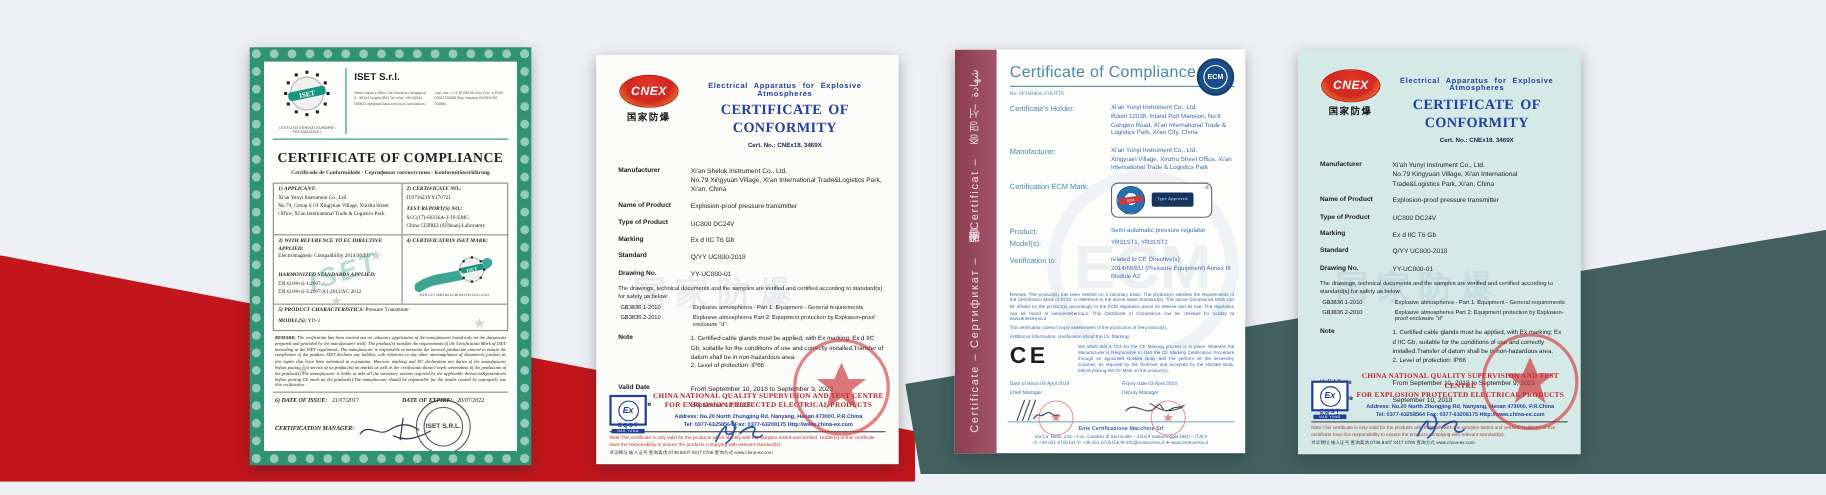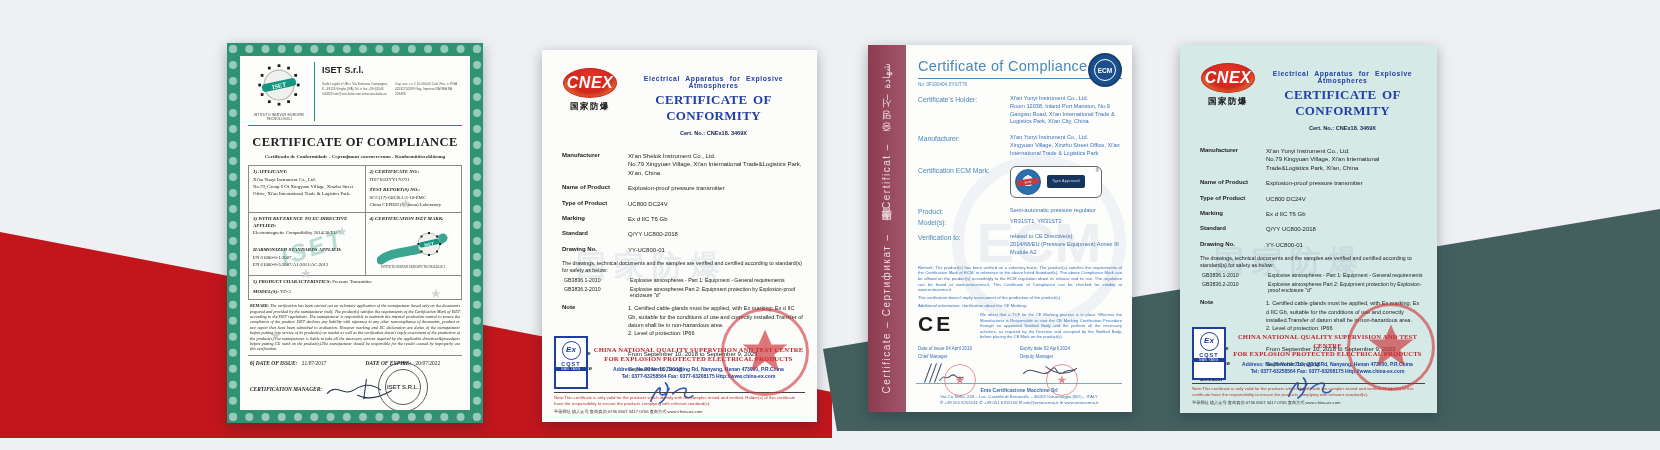"CNEX" .cnx-oval span { font-size: 16px -> 11px }
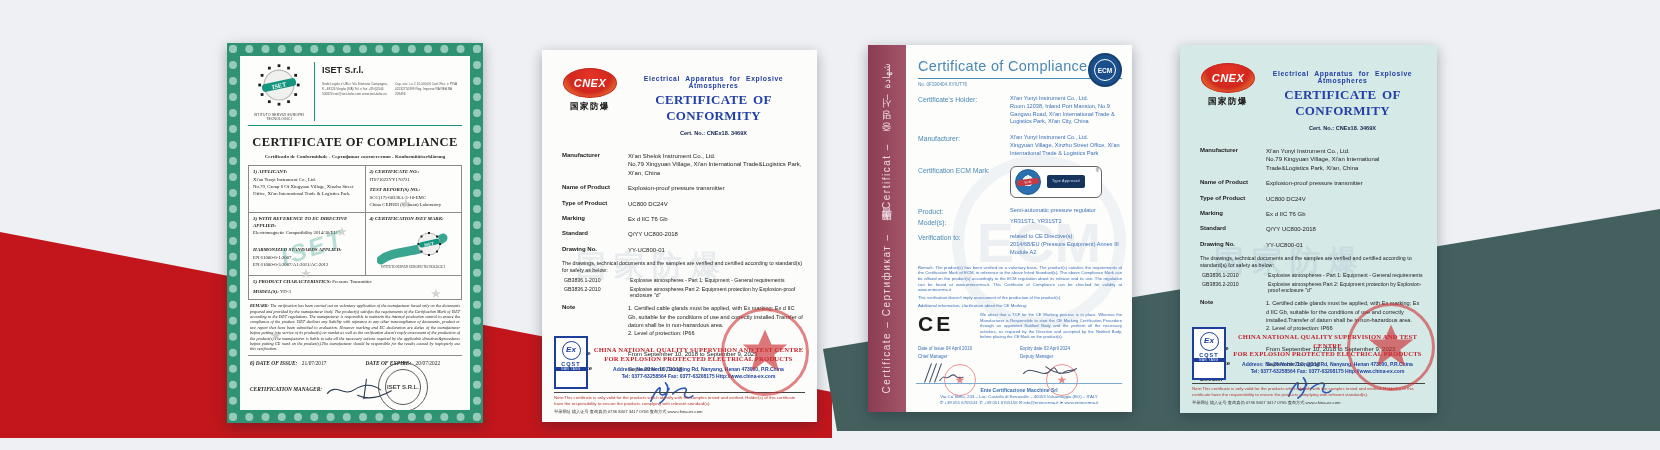"Ex" .cnx-ex { height: 53px -> 28px }
